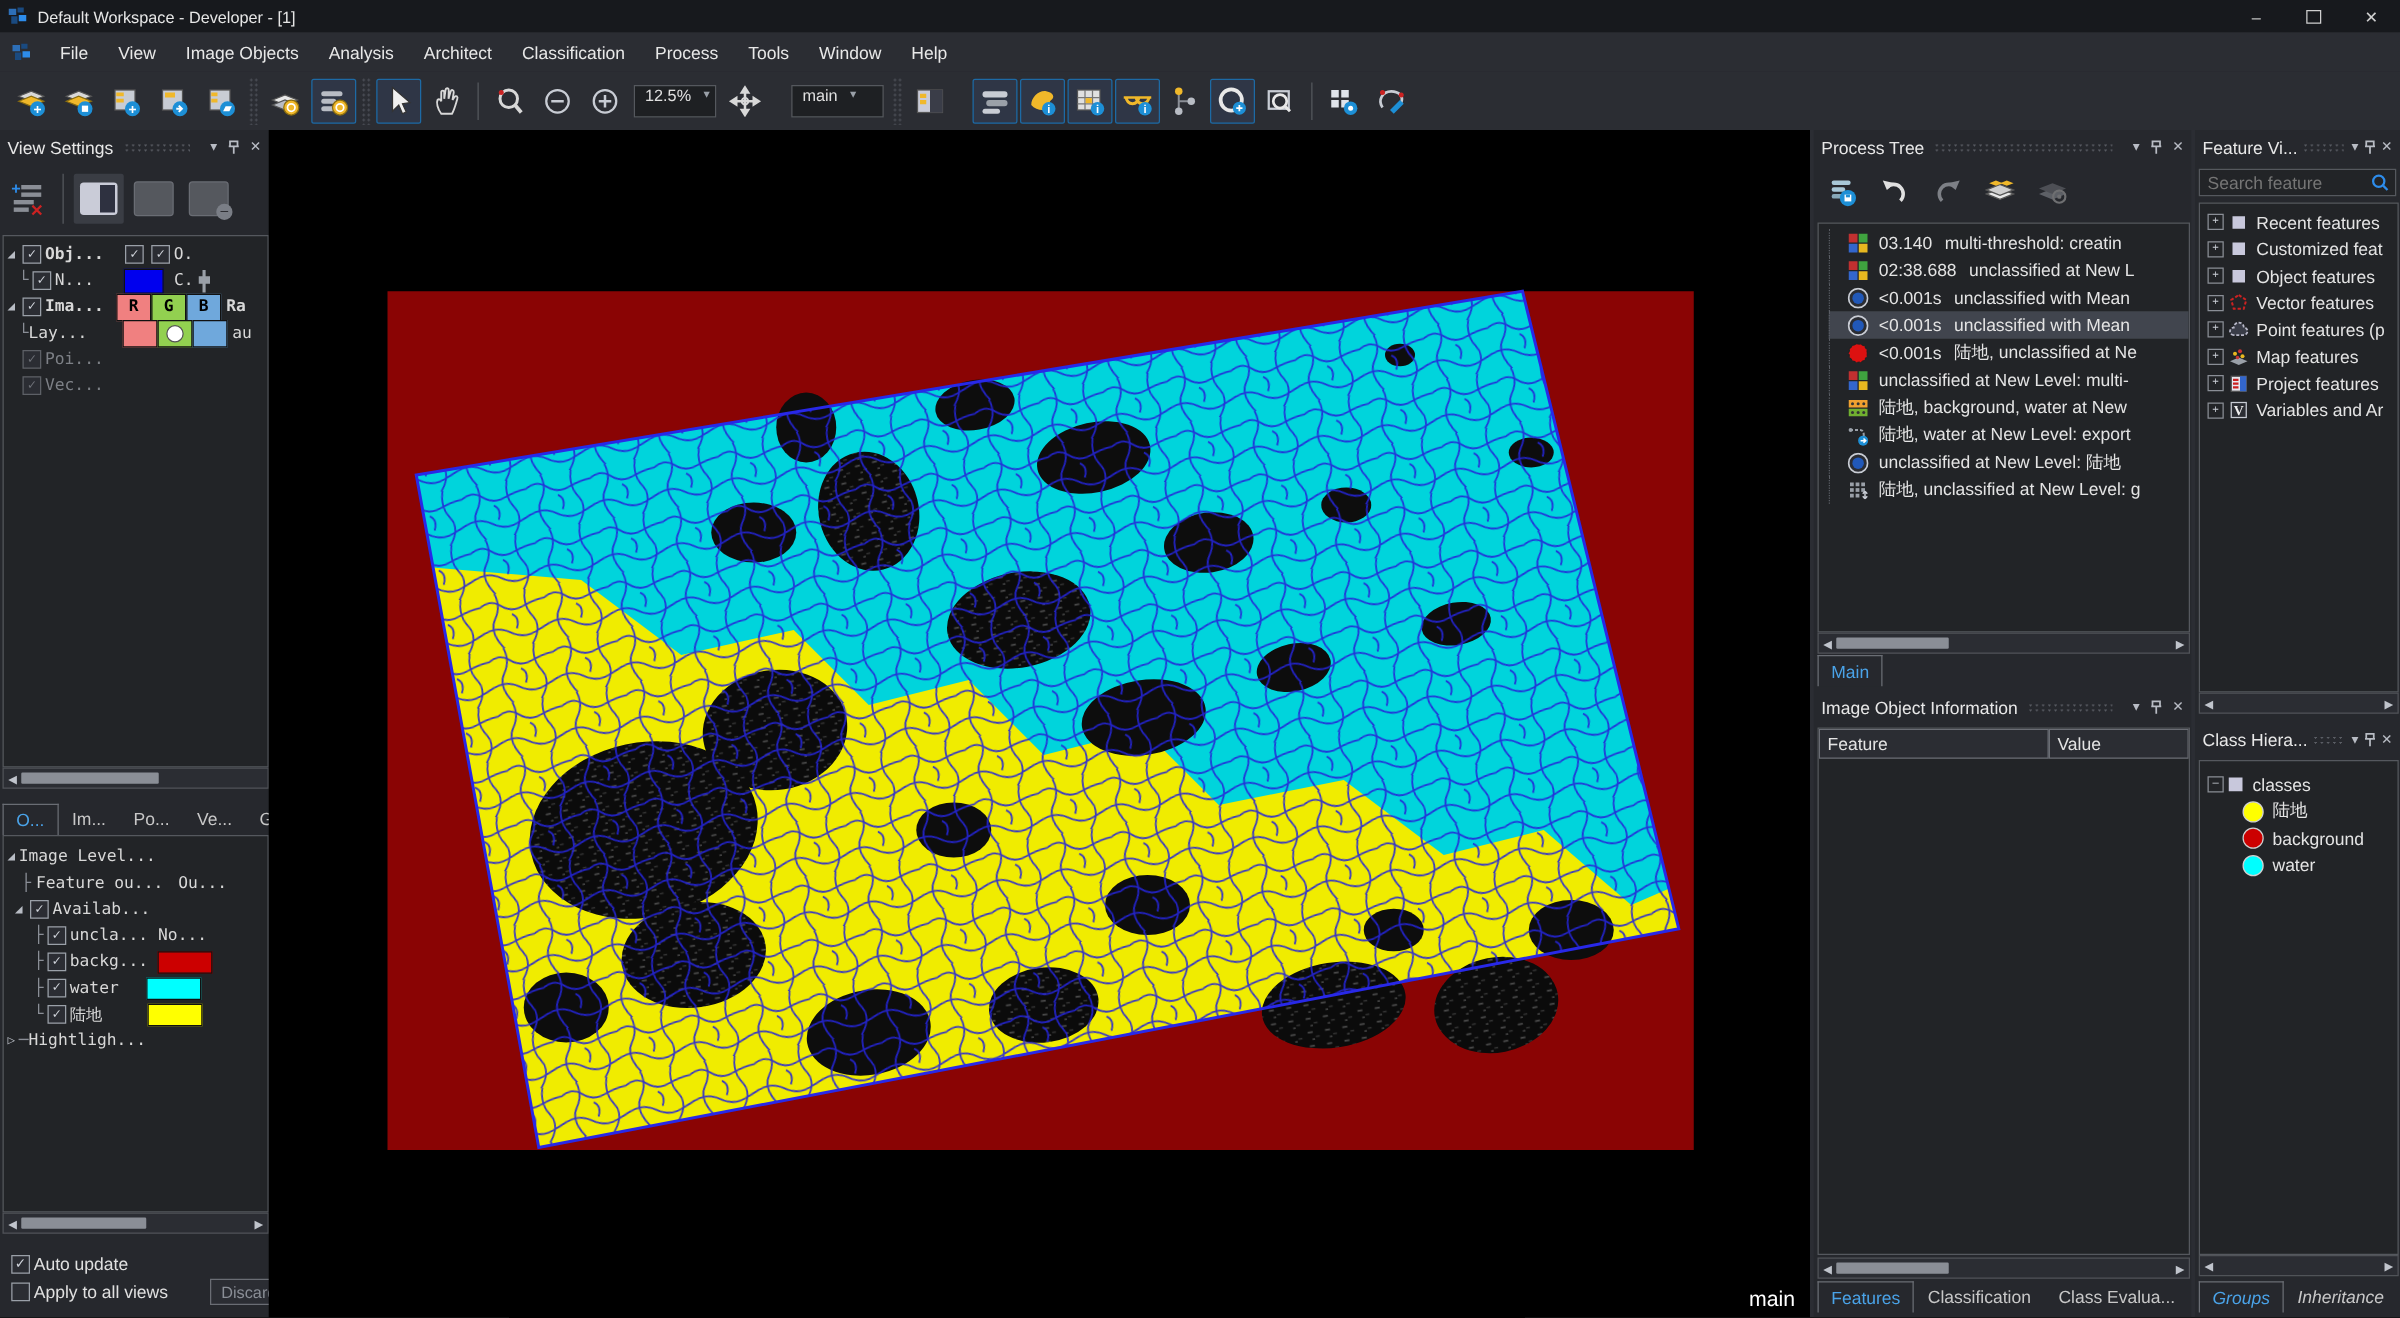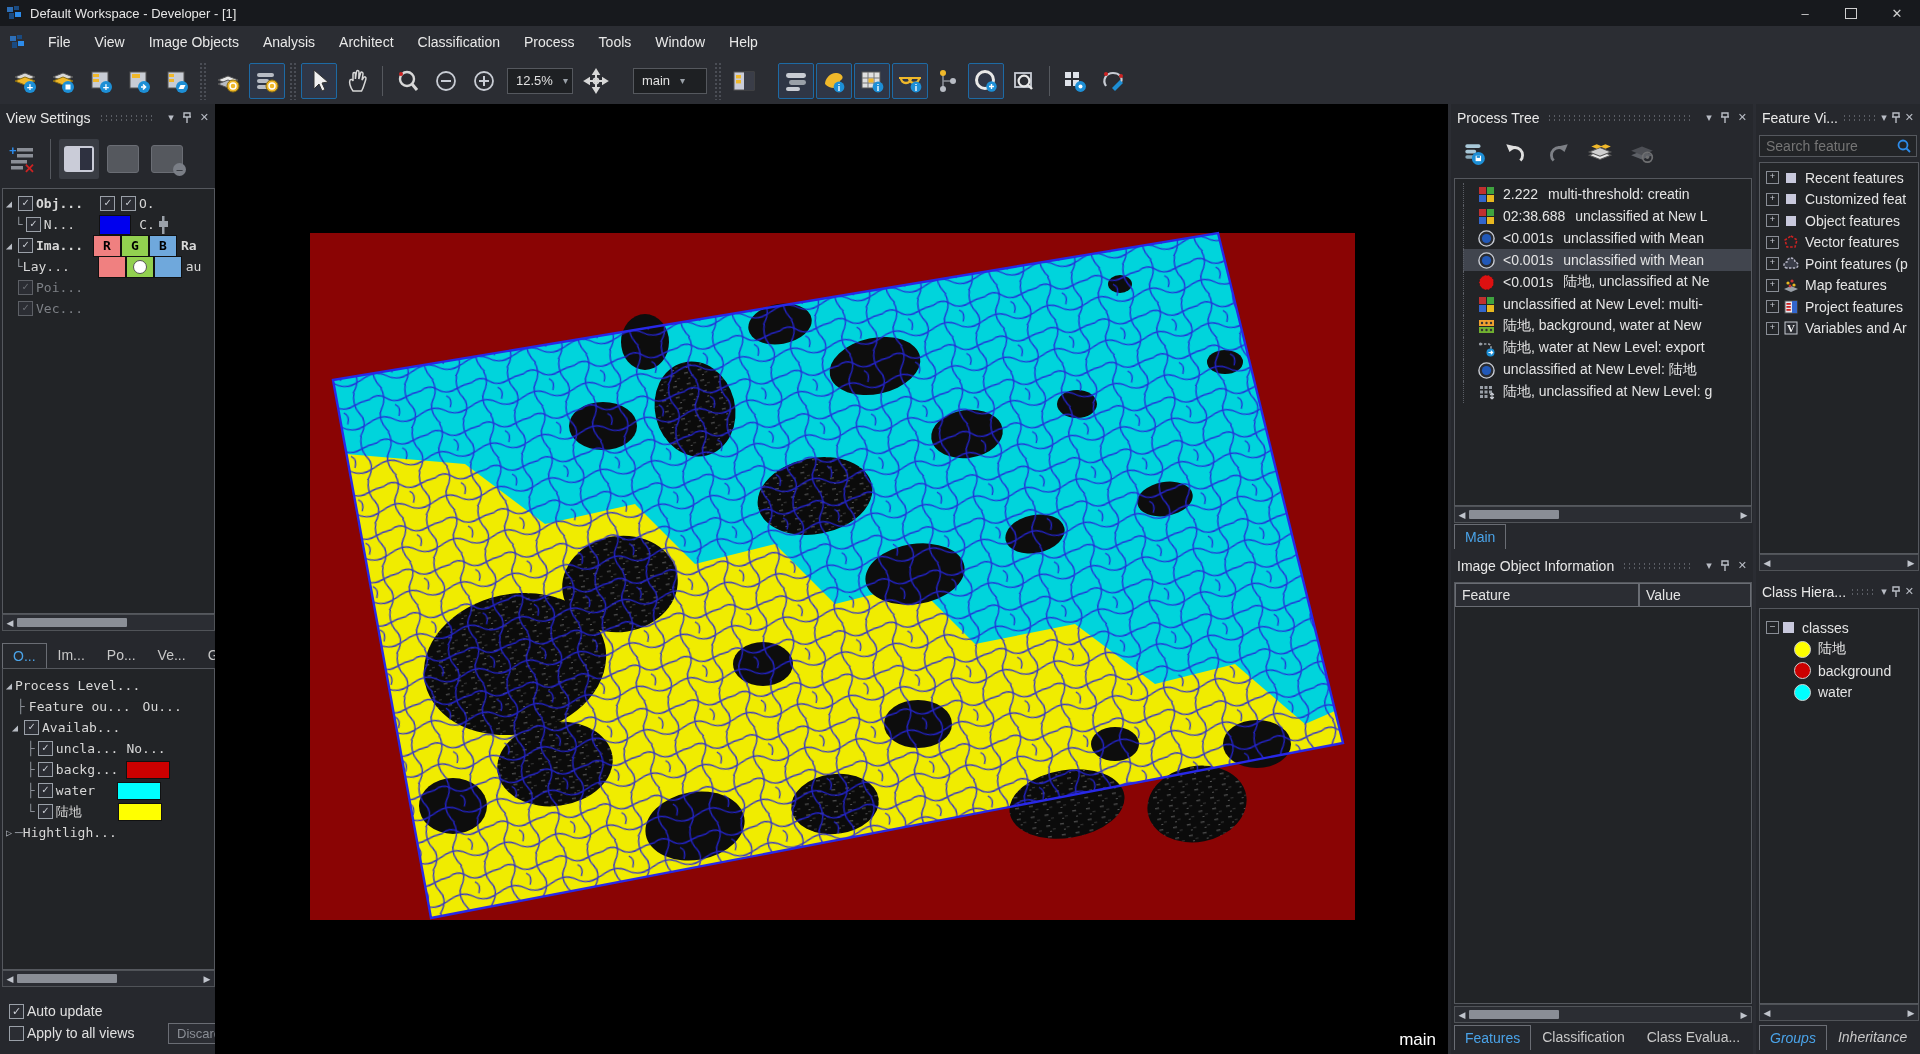"12.5%" .tbcombo { align-items: center -> none }
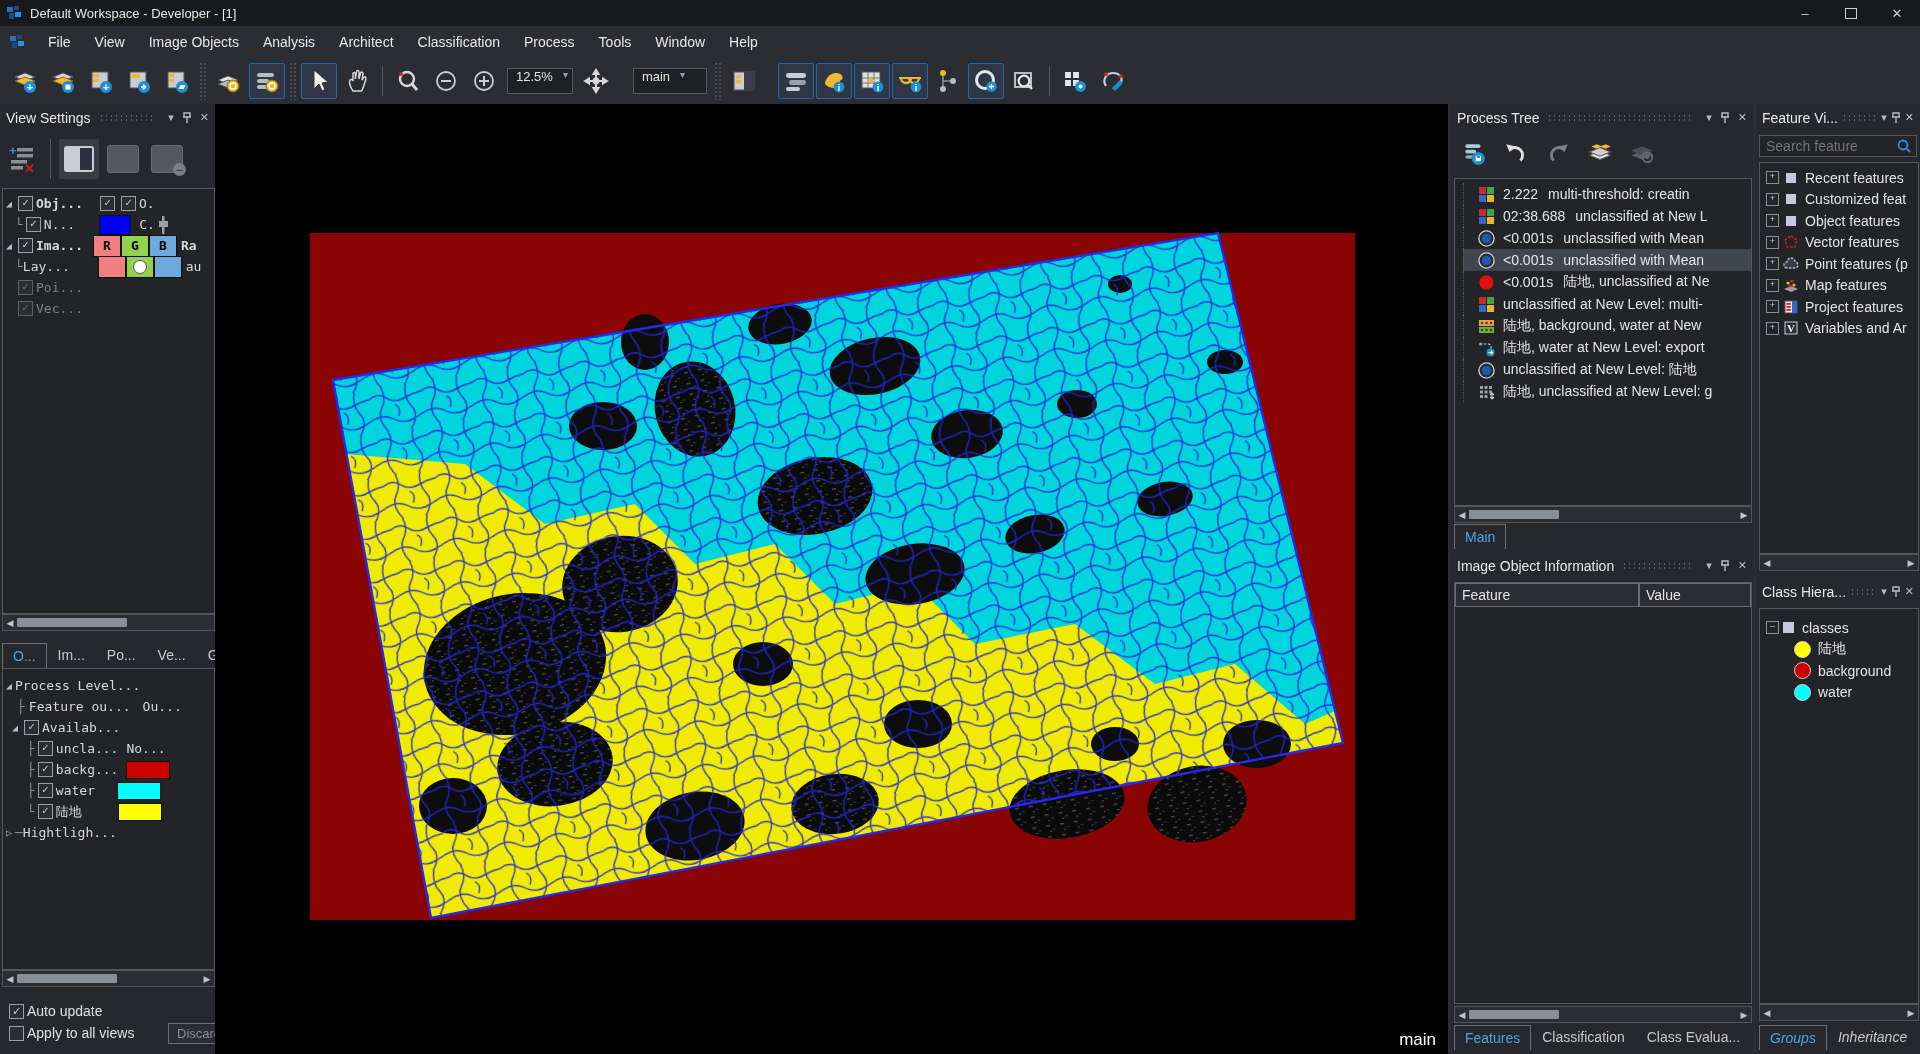"2.222" span.pttime { text: 2.222 -> 03.140 }
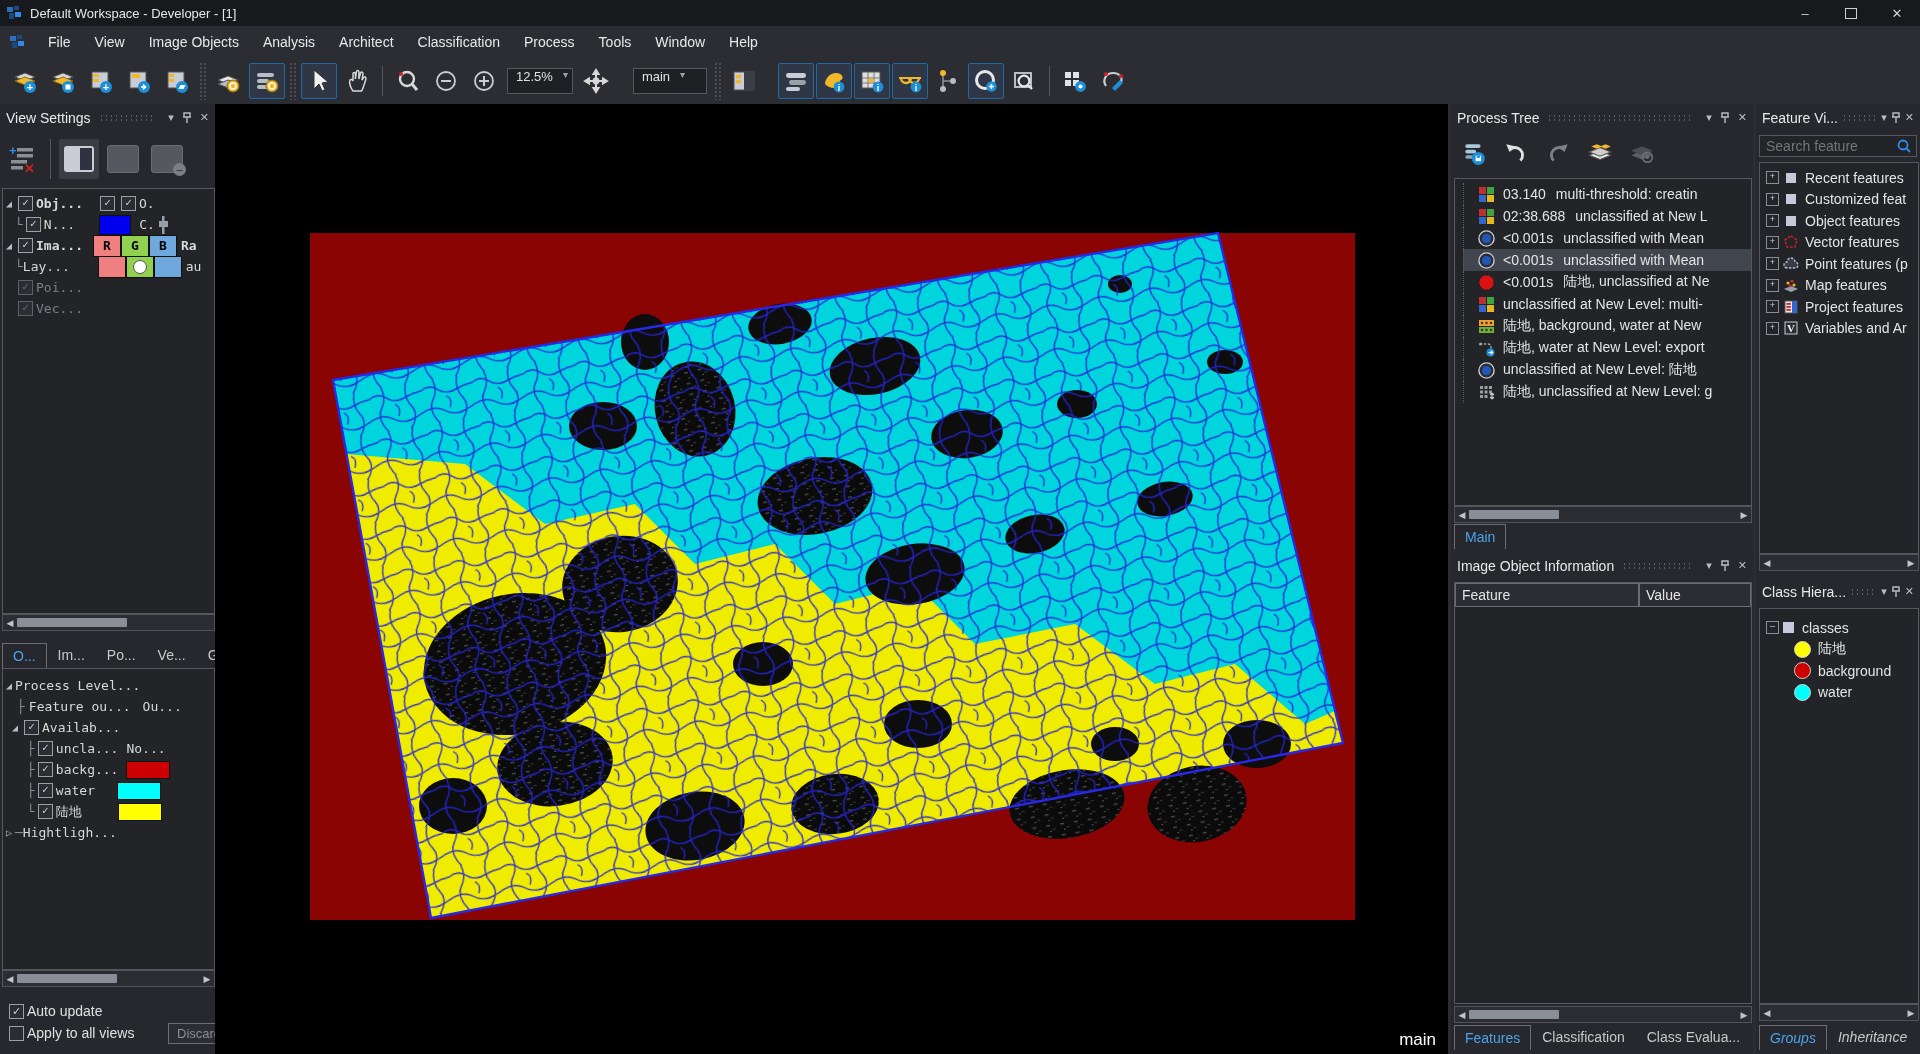"Process Level..." span { text: Process -> Image }
